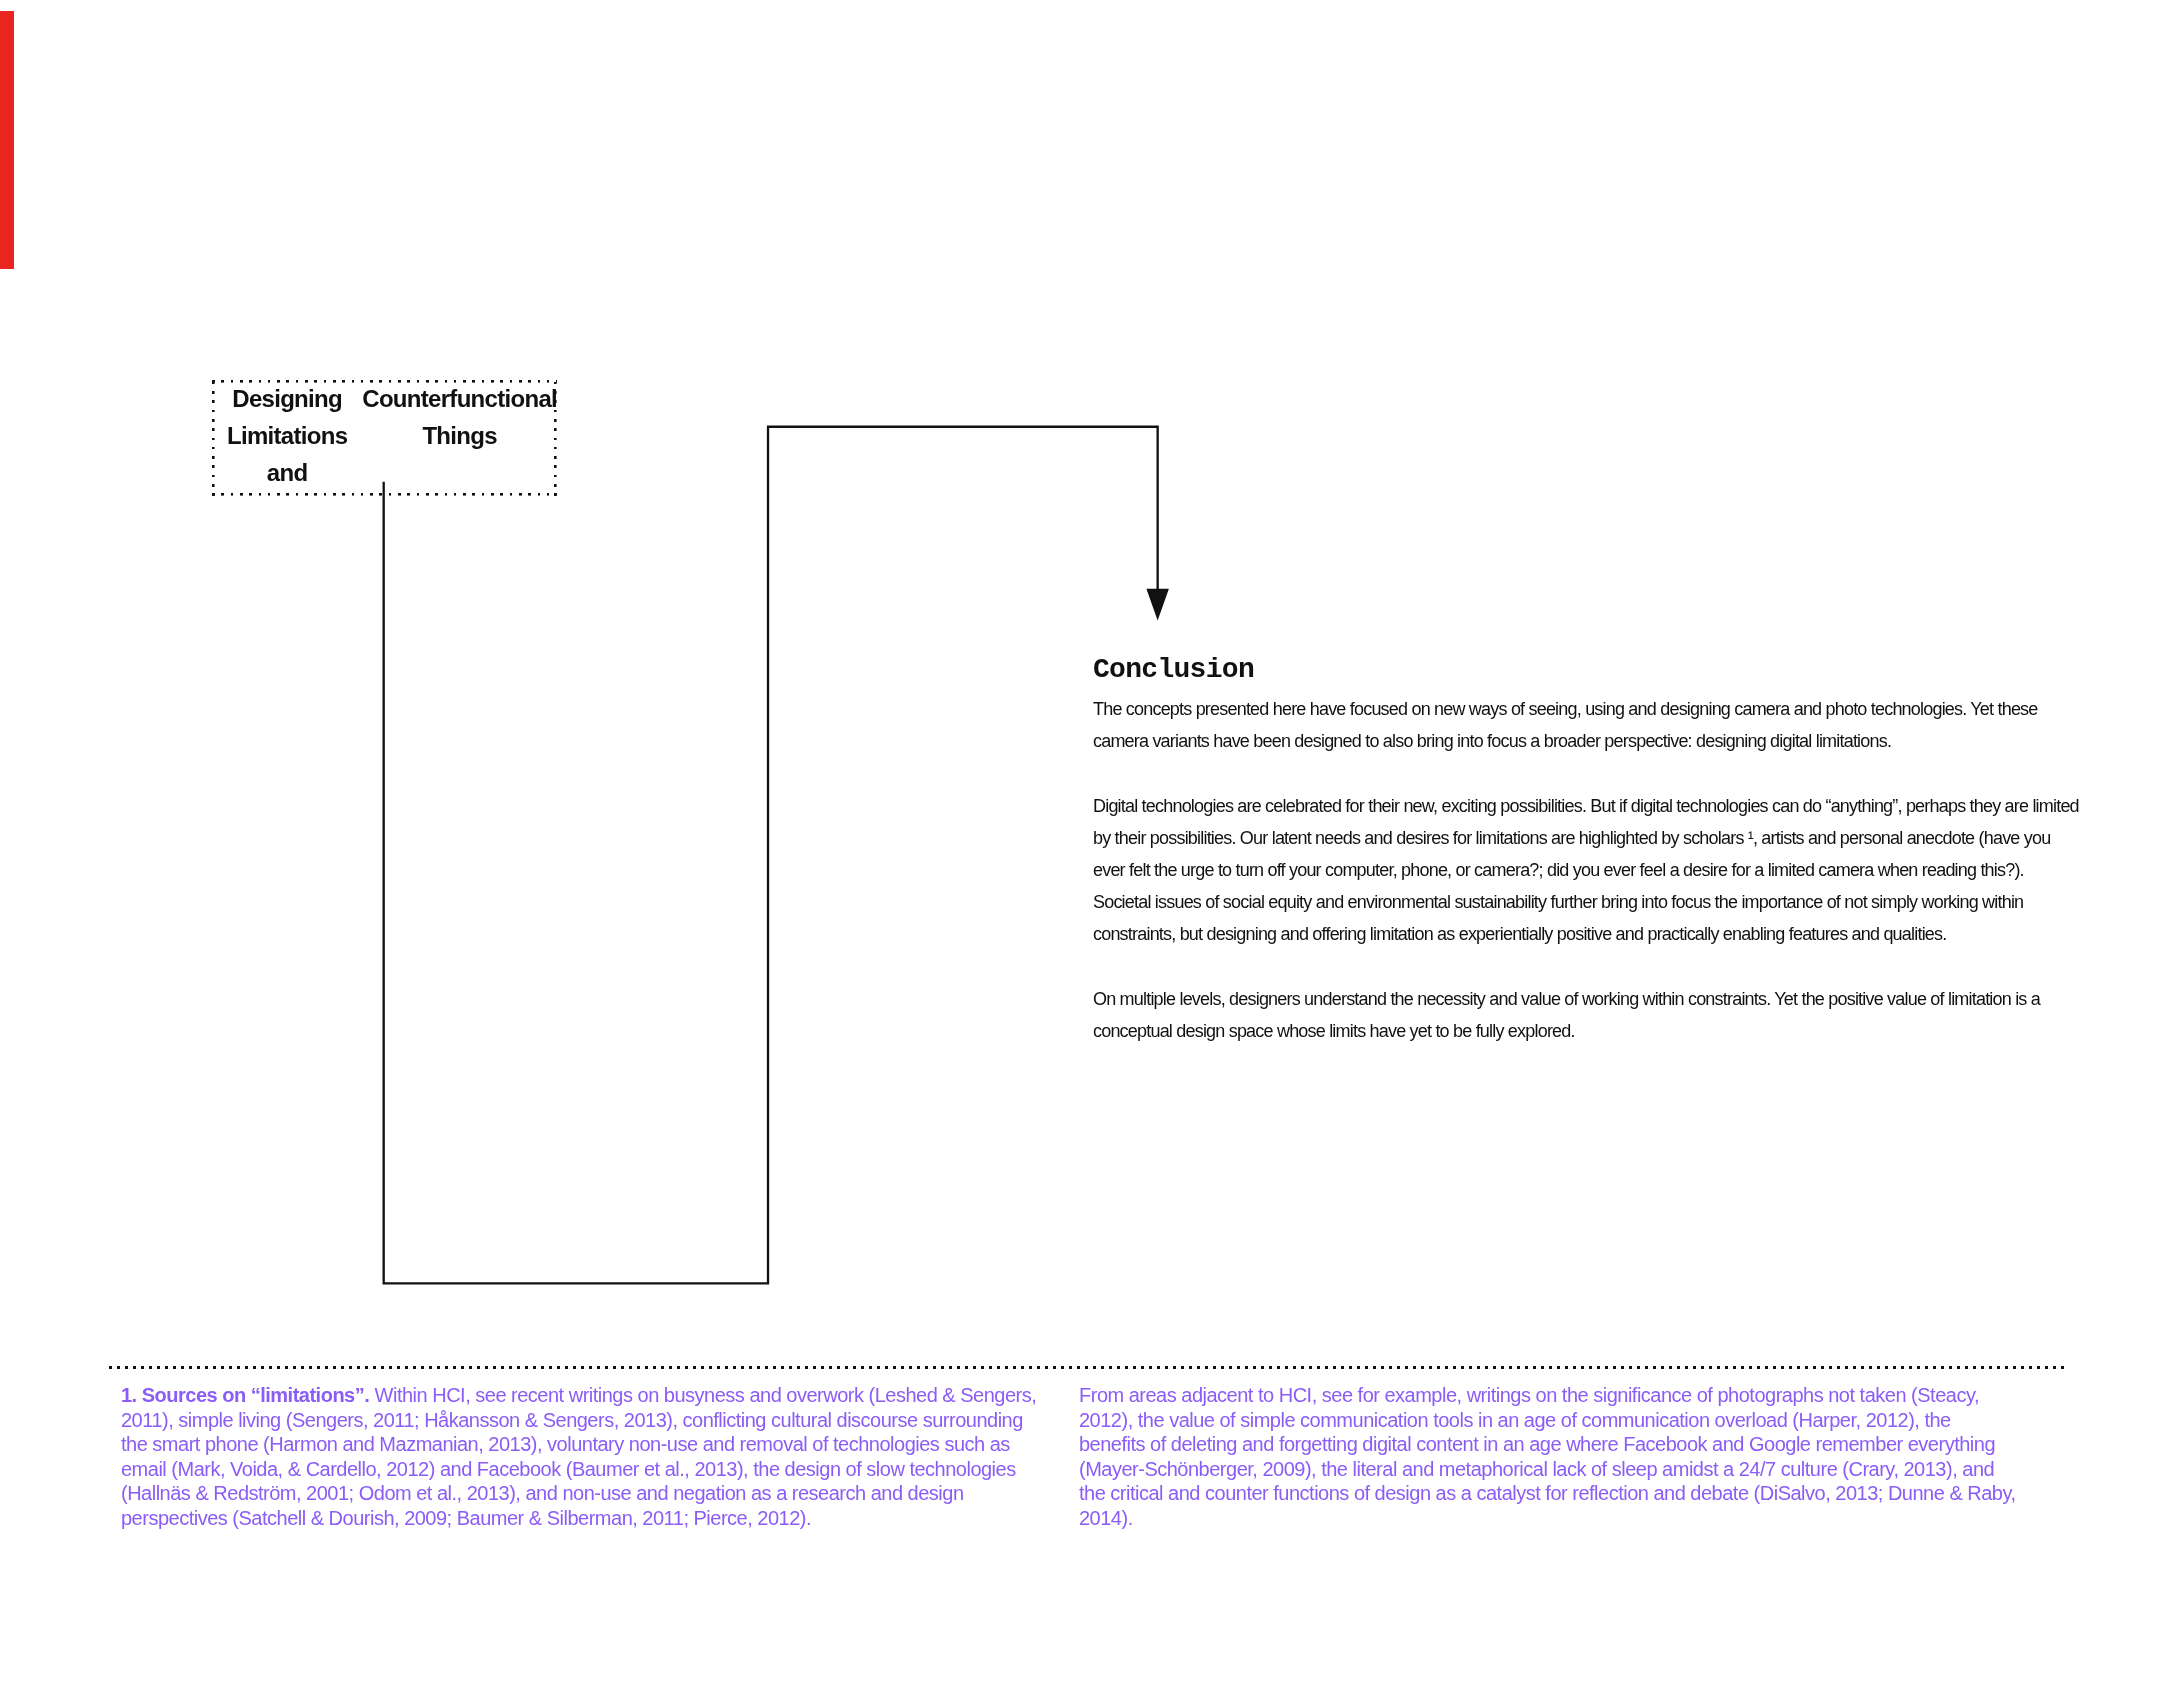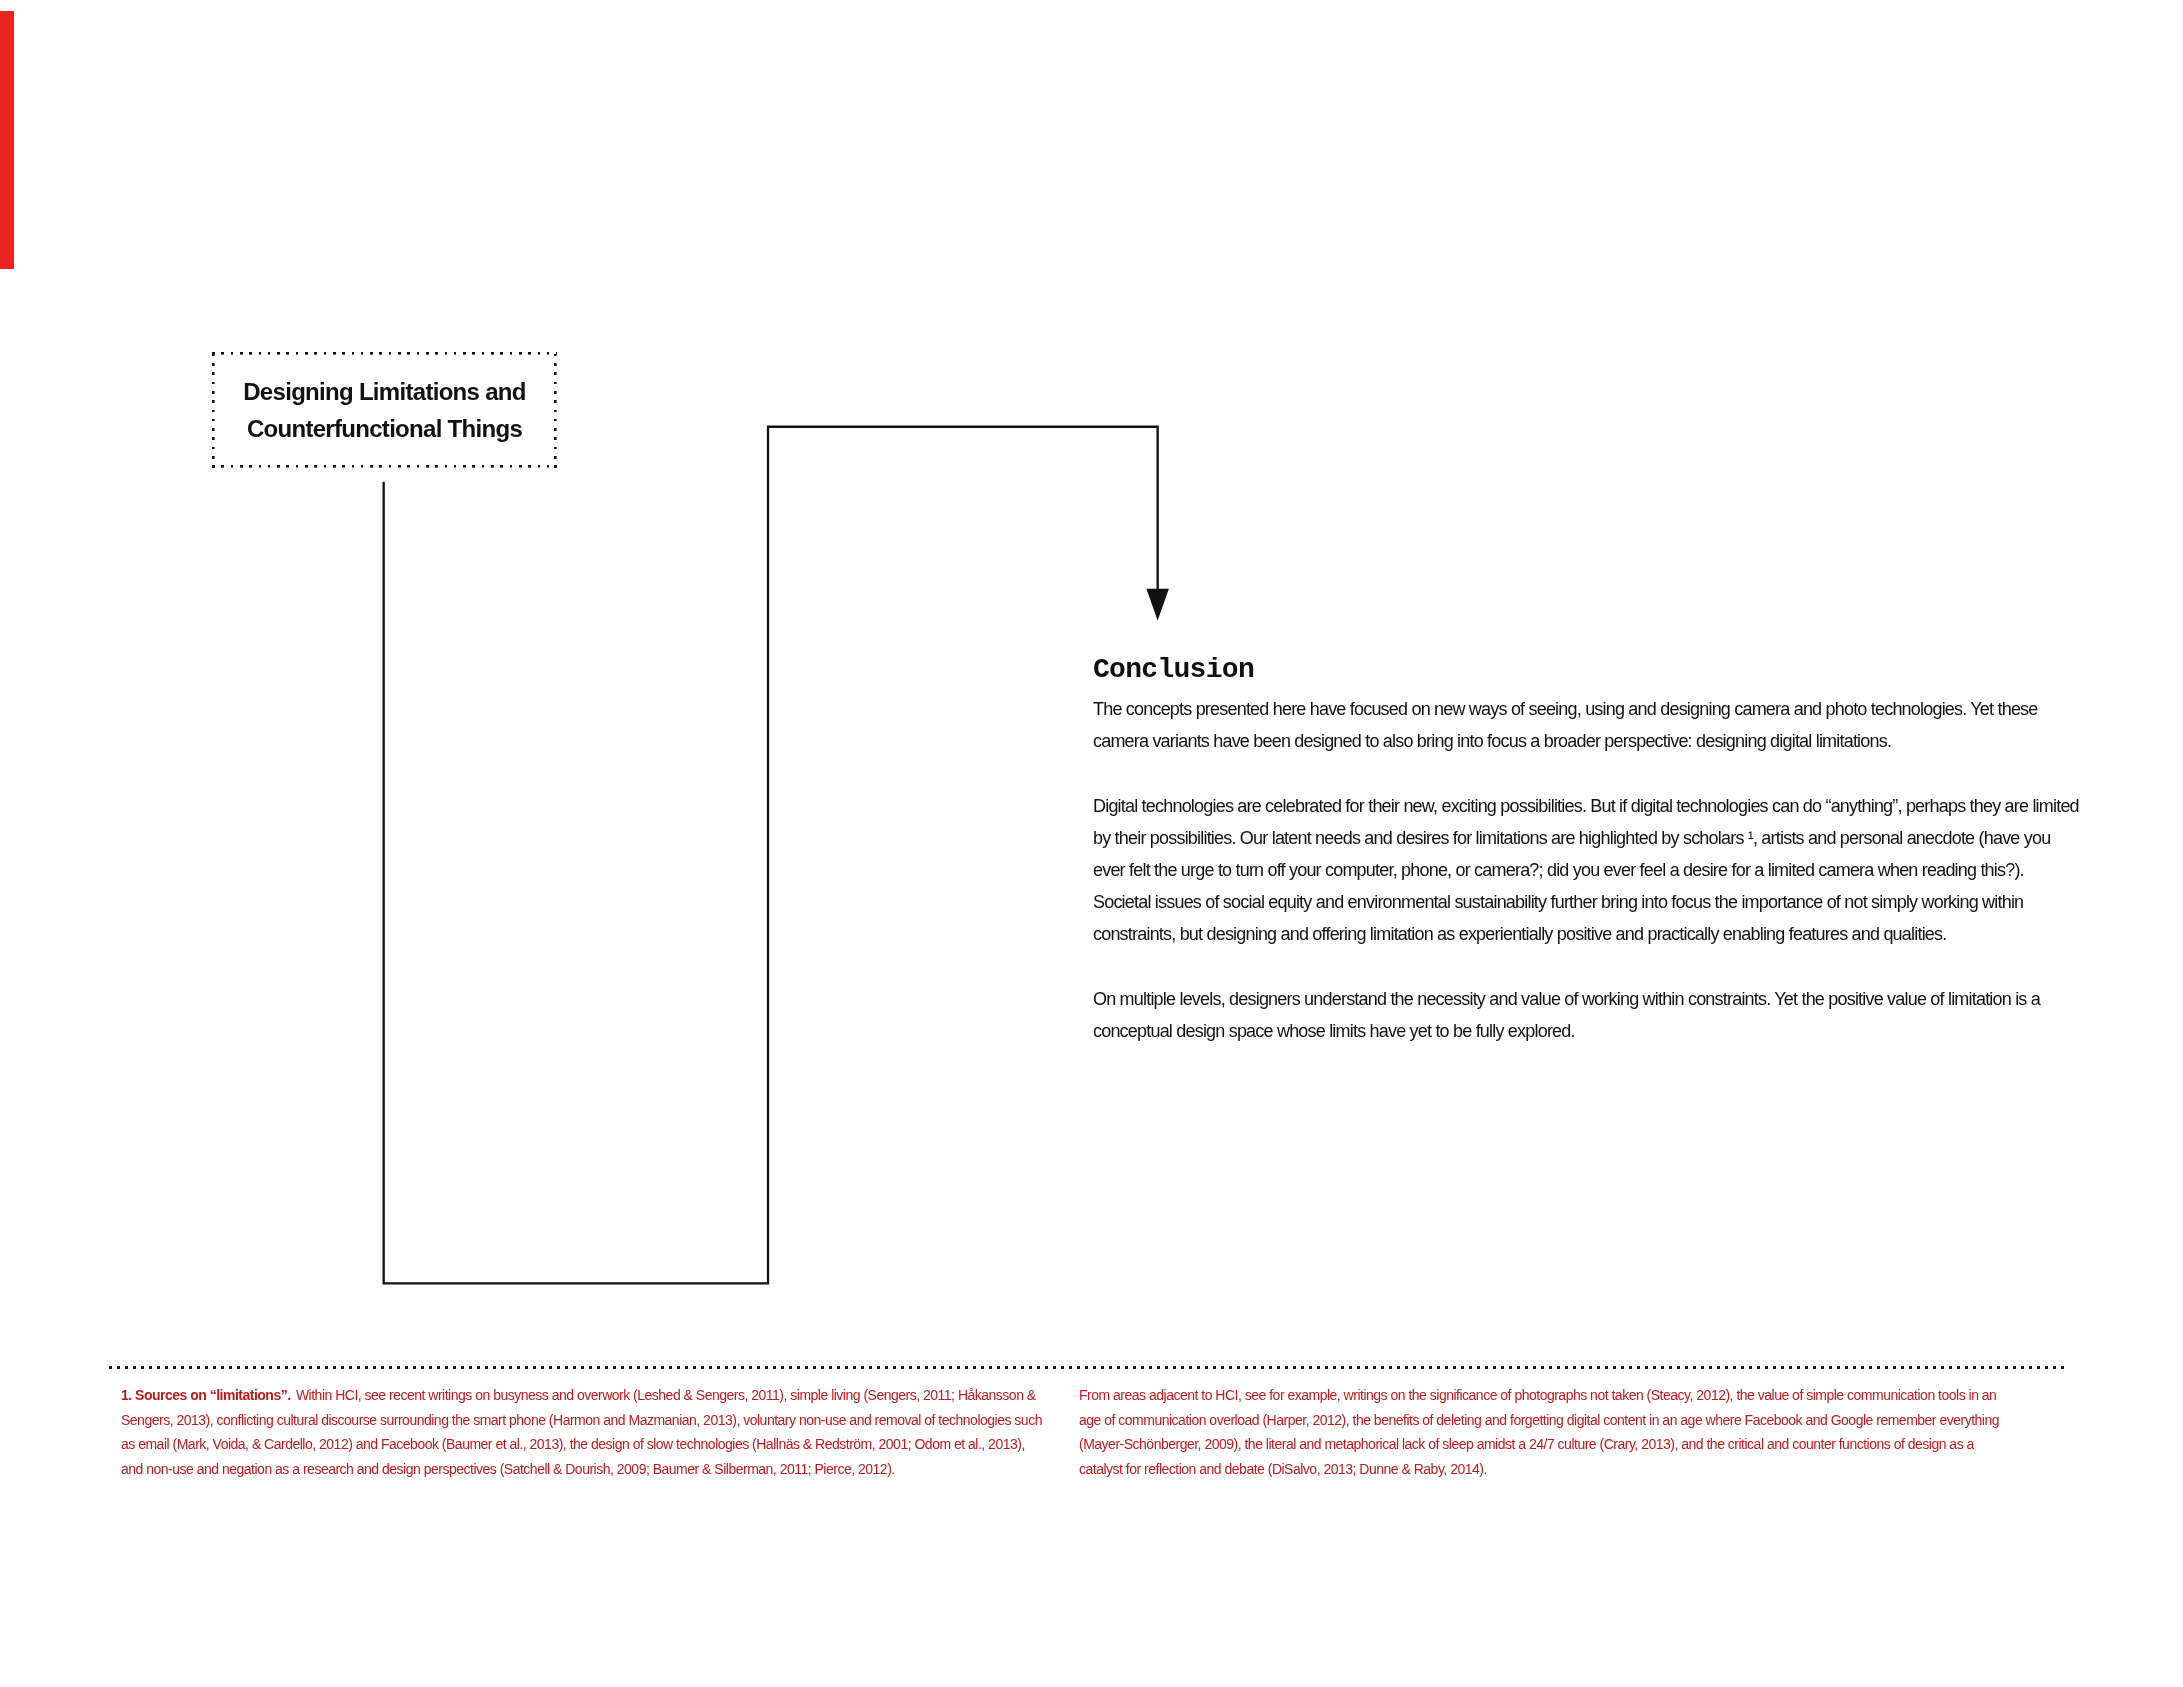"Designing Limitations and" .title-box { flex-direction: column -> row; top: 352px -> 380px }
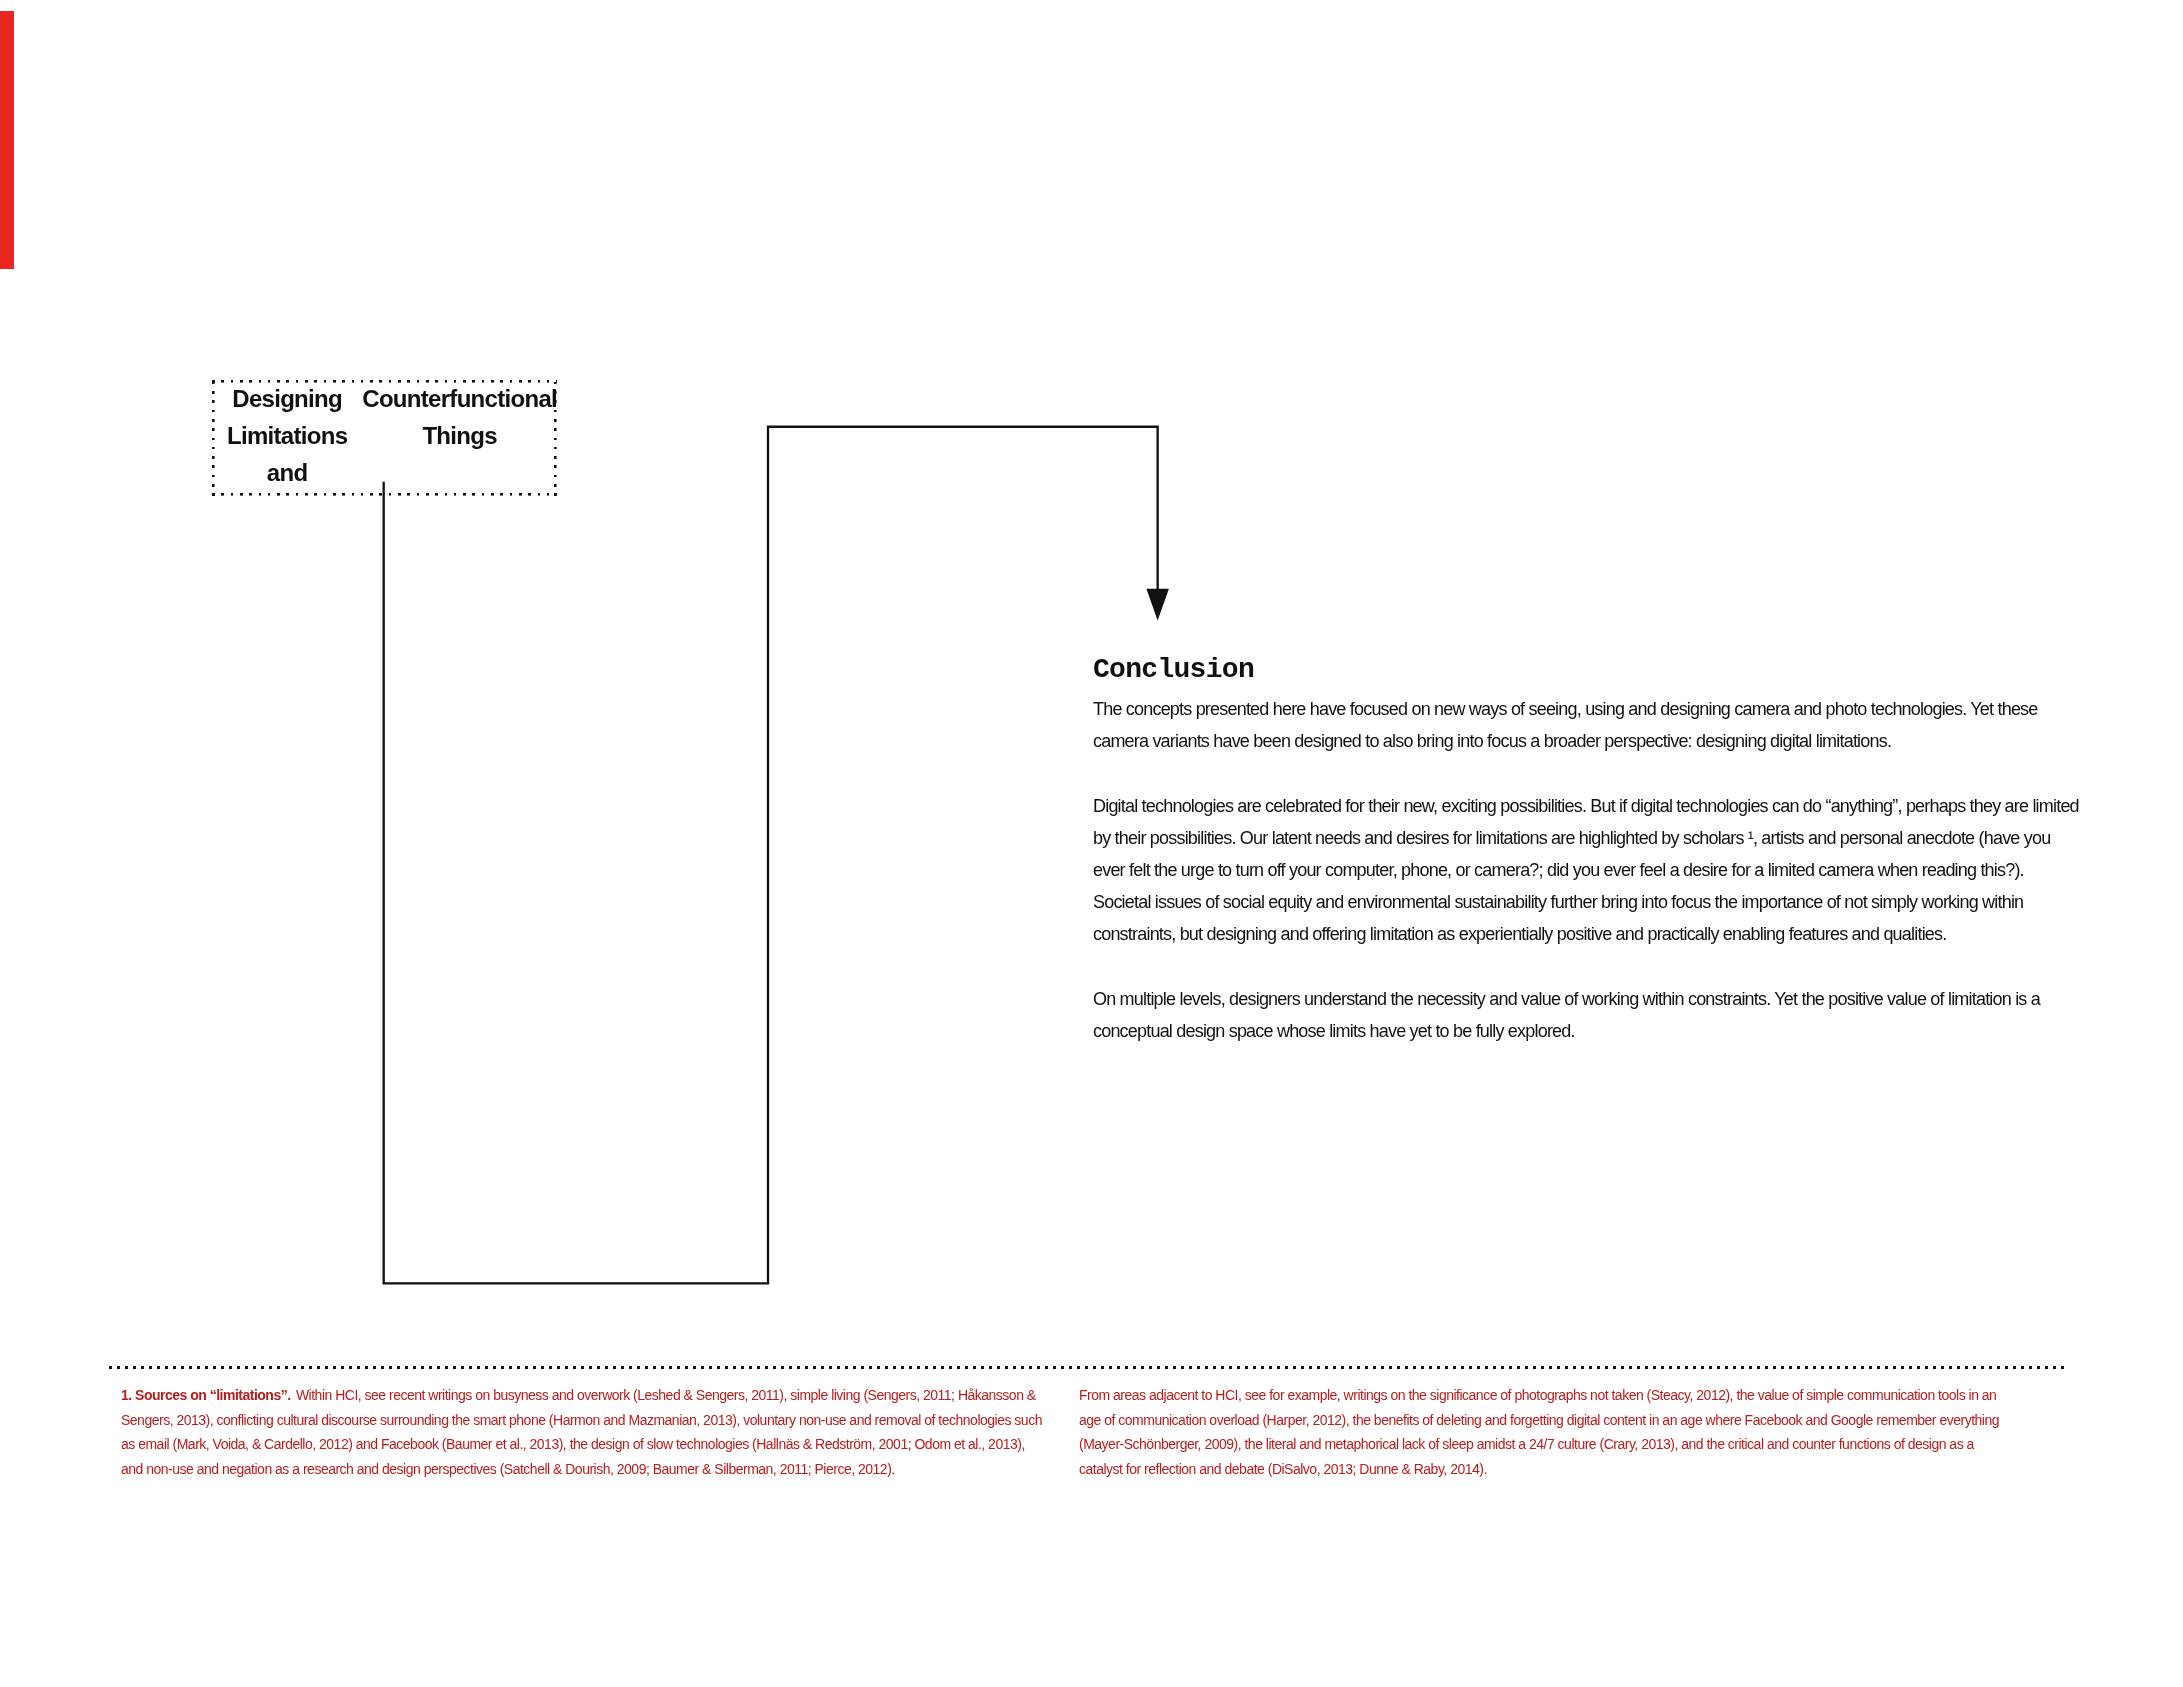"1. Sources on “limitations”. Within" .footnote { color: #b91c1c -> #8b5cf6; font-size: 14px -> 20px }
